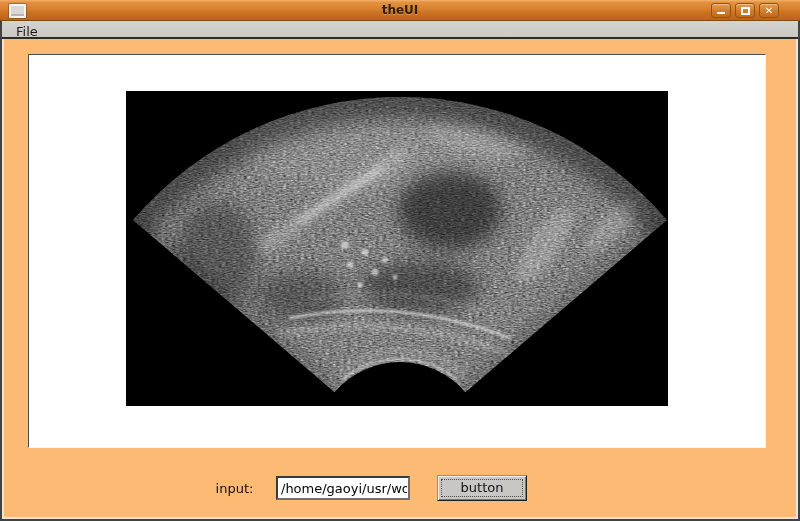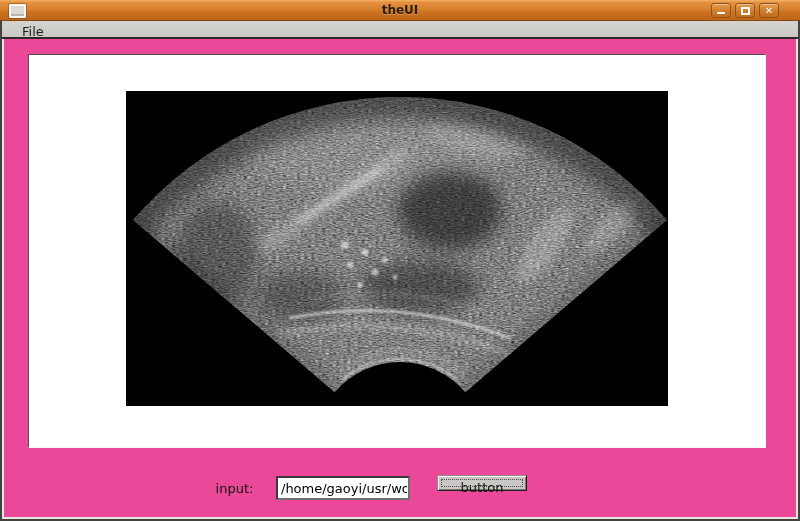"theUI" .window { background: #ec4899 -> #fdba74 }
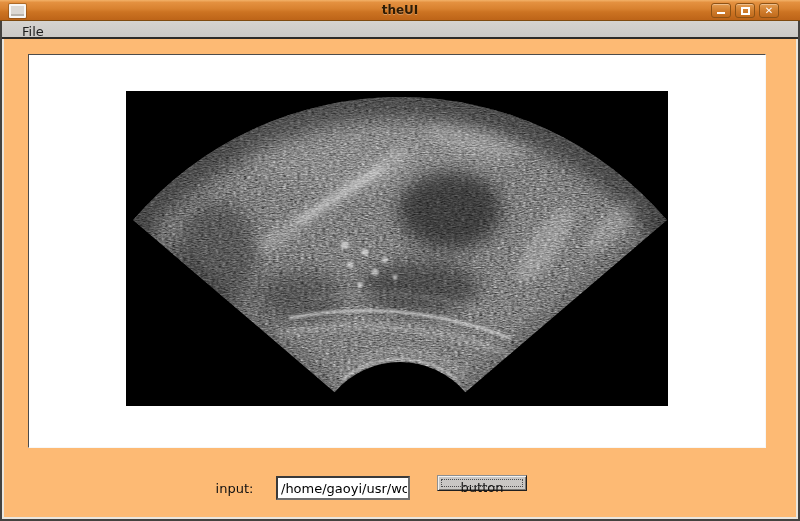"File" .menu-item { padding: 1px 7px 0 20px -> 1px 7px 0 14px }
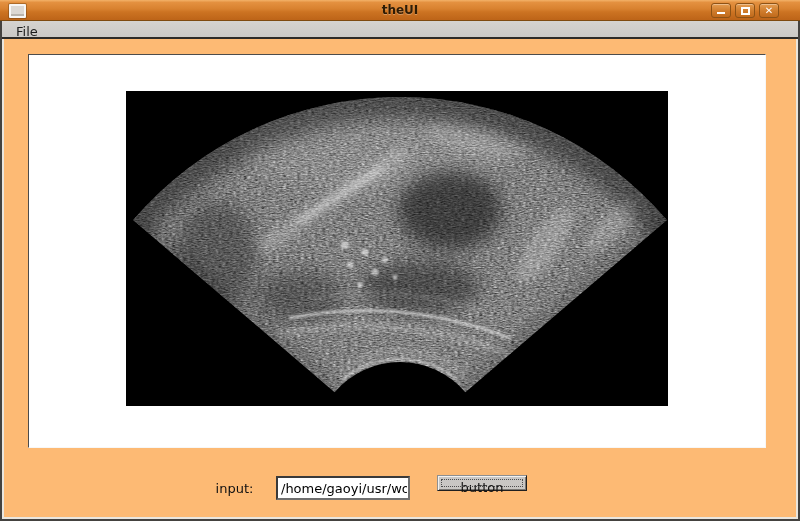"button" .push-button { height: 16px -> 26px }
